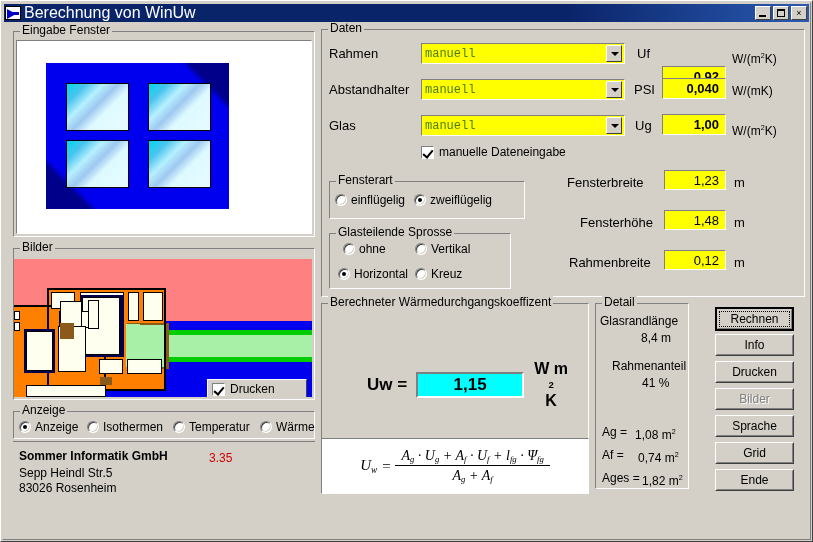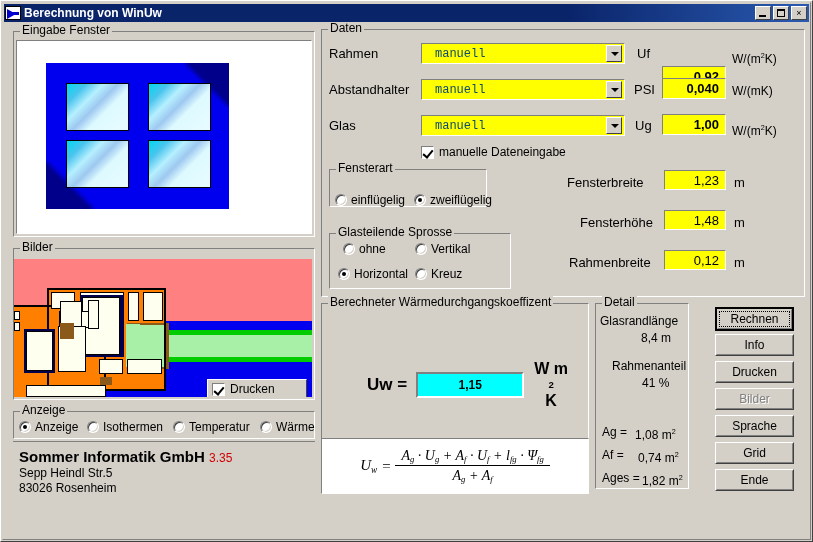"Berechnung von WinUw" .titlebar-text { font-size: 12px -> 16px; font-weight: bold -> normal }
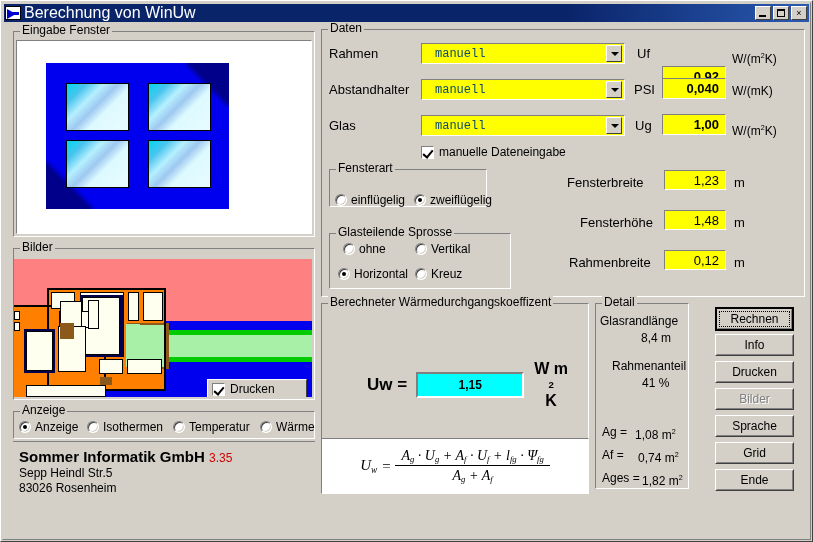"manuell" .combo .ctxt { color: #0c4a6e -> #4d7c0f; padding-left: 13px -> 3px }
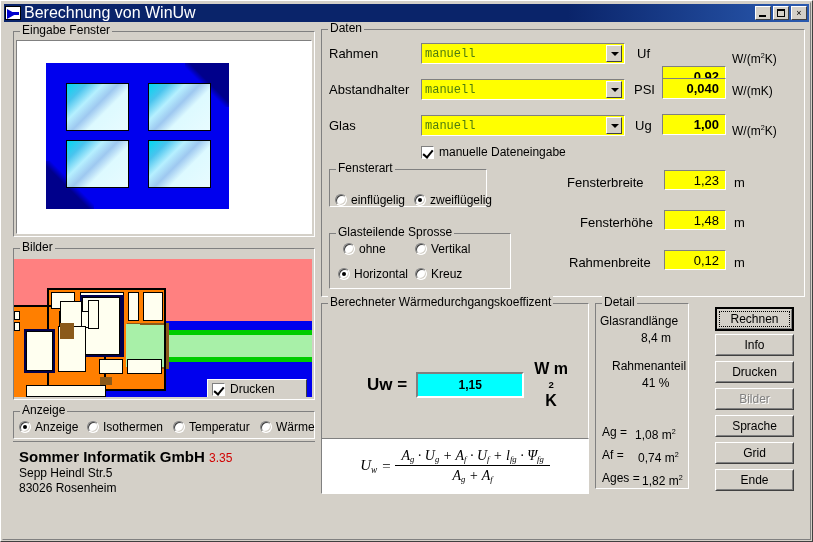"Fensterart" div.group { top: 168px -> 180px; width: 158px -> 196px }
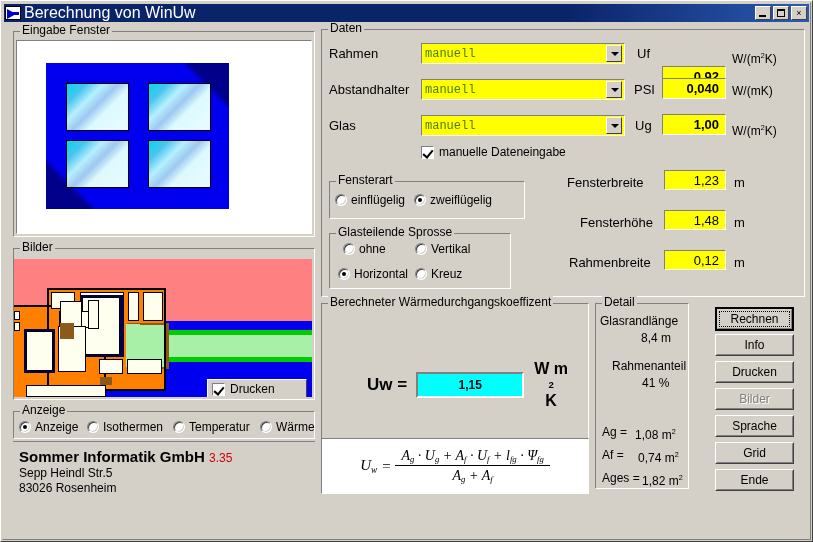"1,15" .uwbox { font-size: 12px -> 17px }
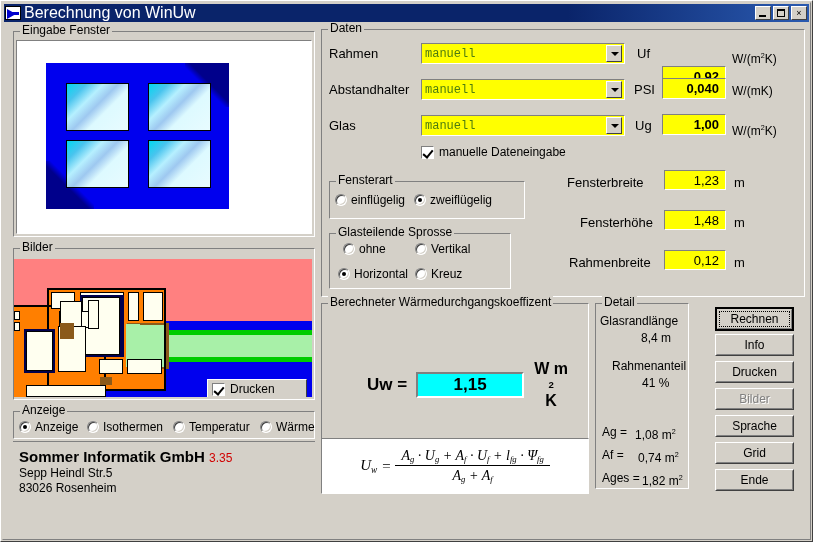"Sommer Informatik GmbH" .addr.b { font-size: 15px -> 12px }
